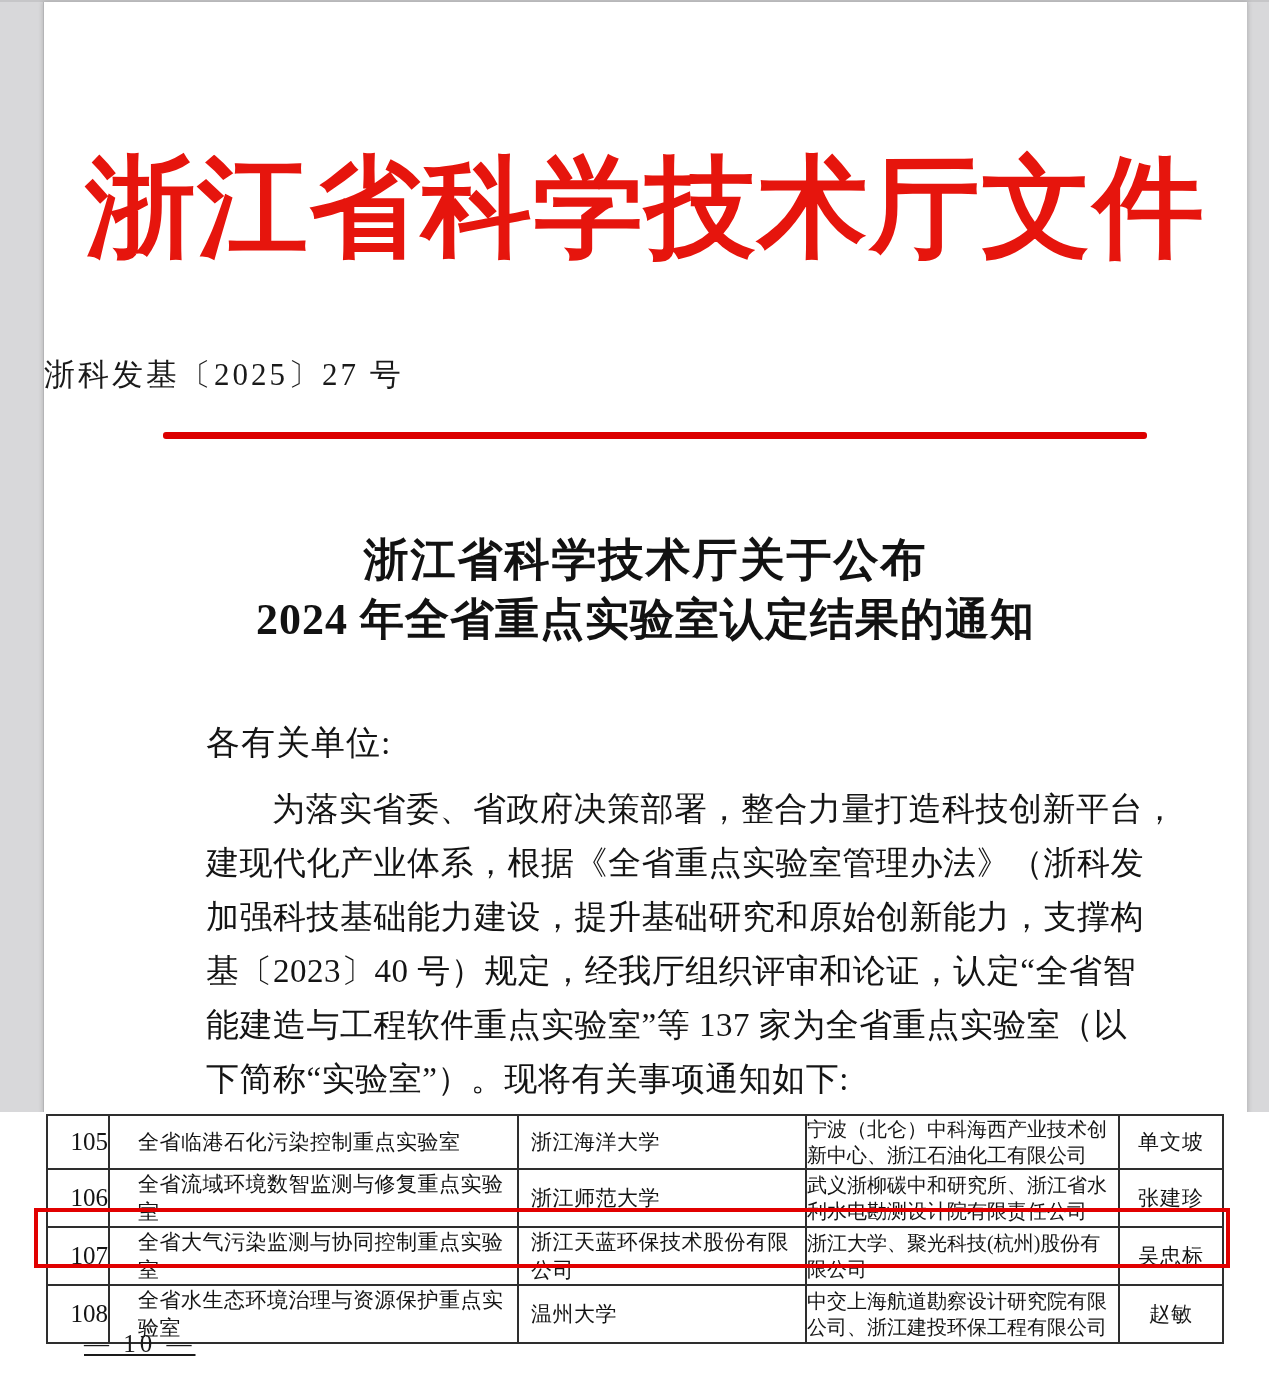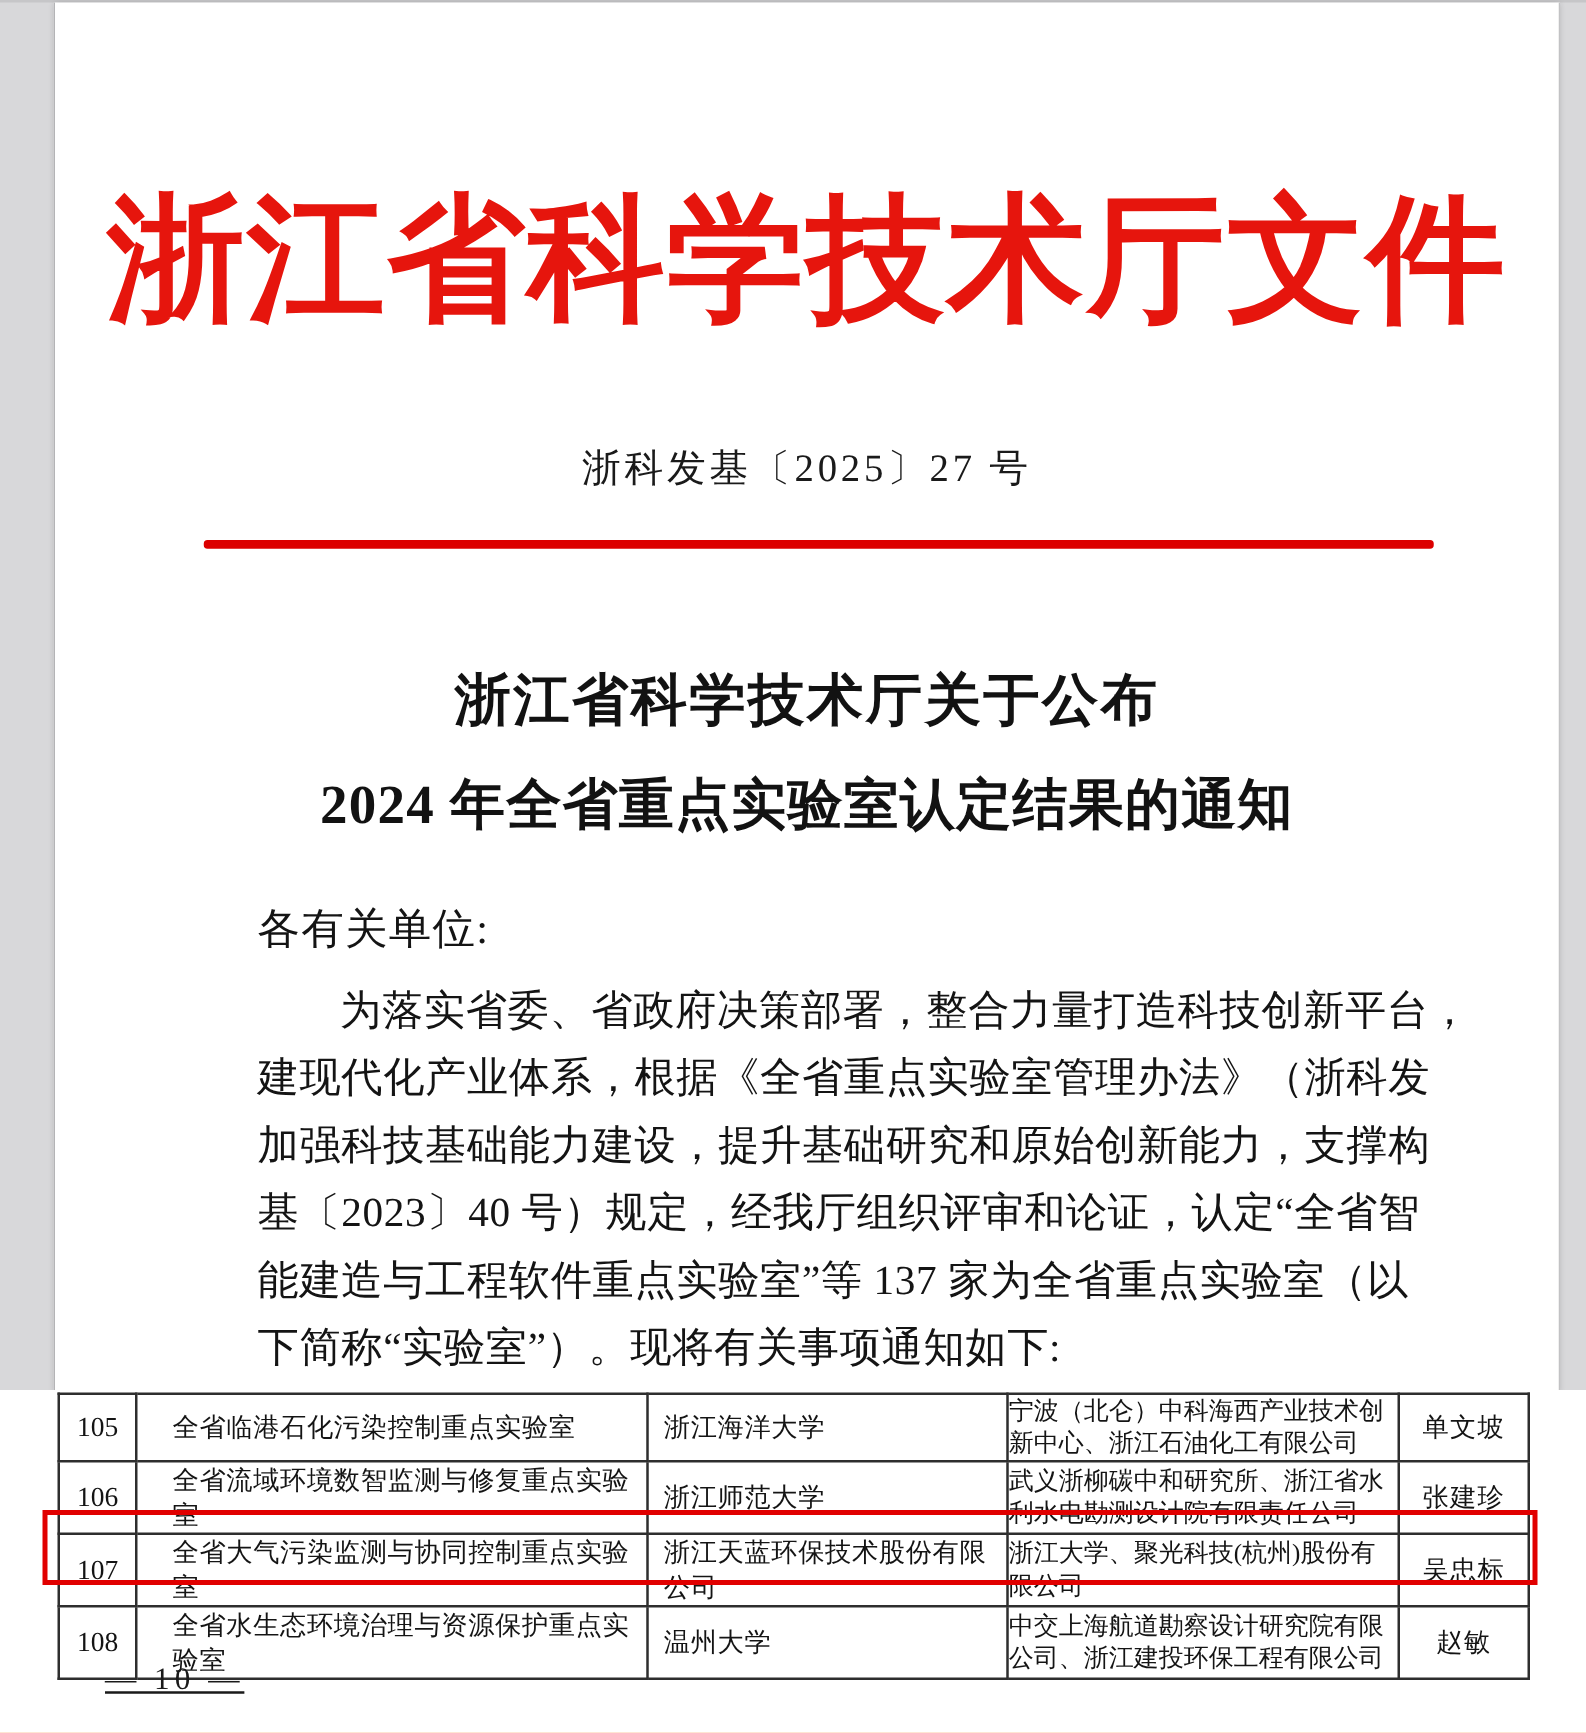"浙科发基〔2025〕27 号" .doc-number { text-align: center -> none }
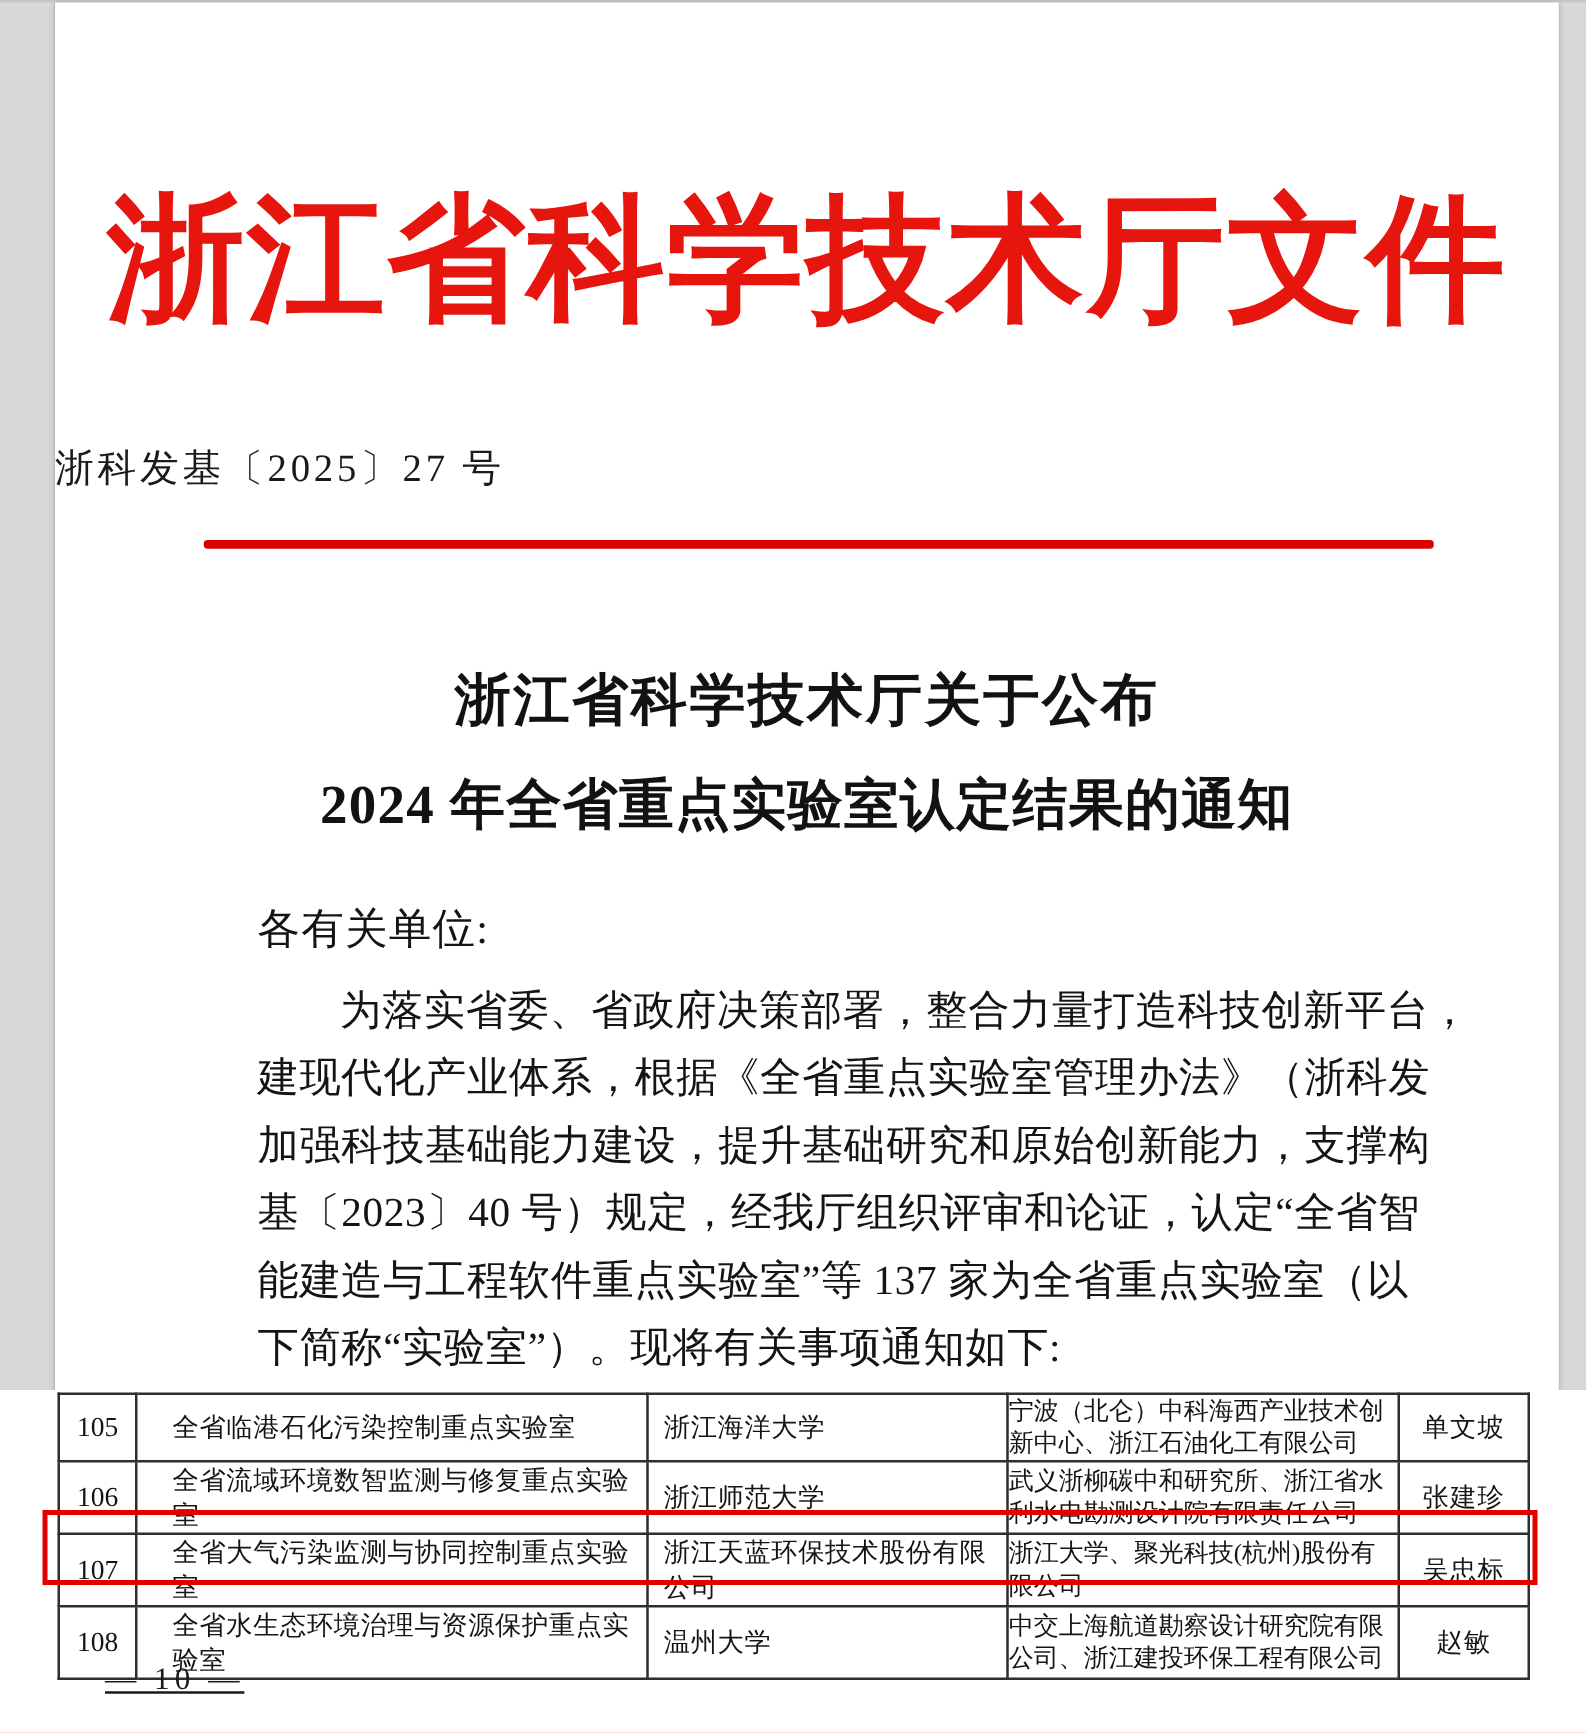"2024 年全省重点实验室认定结果的通知" .doc-title .t2 { margin-top: 24px -> none }
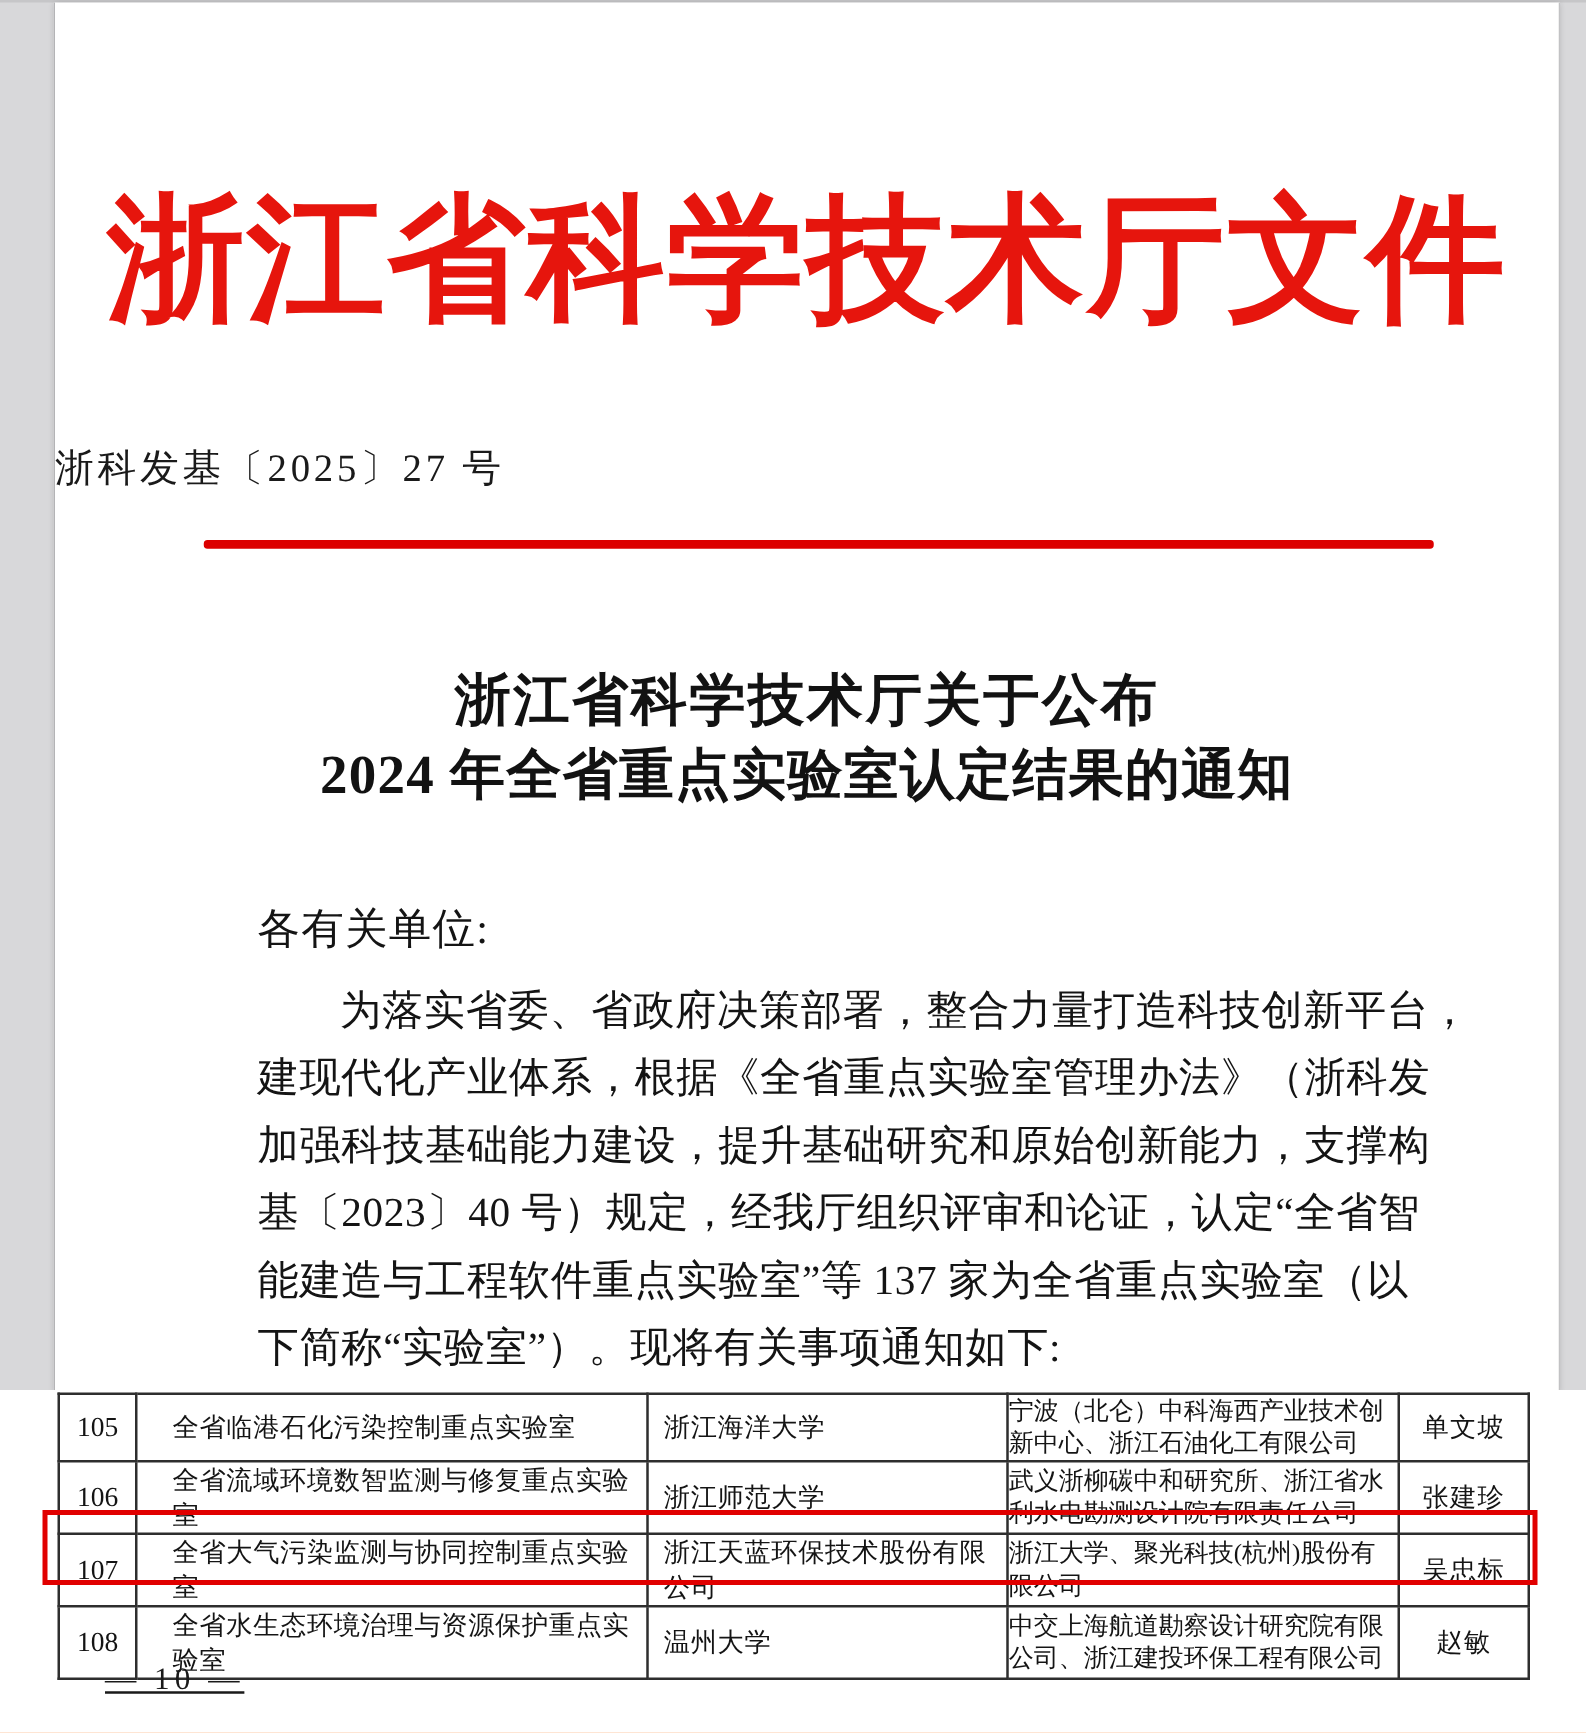"105" .result-table td.c-no { font-size: 22px -> 25px; text-align: center -> right }
